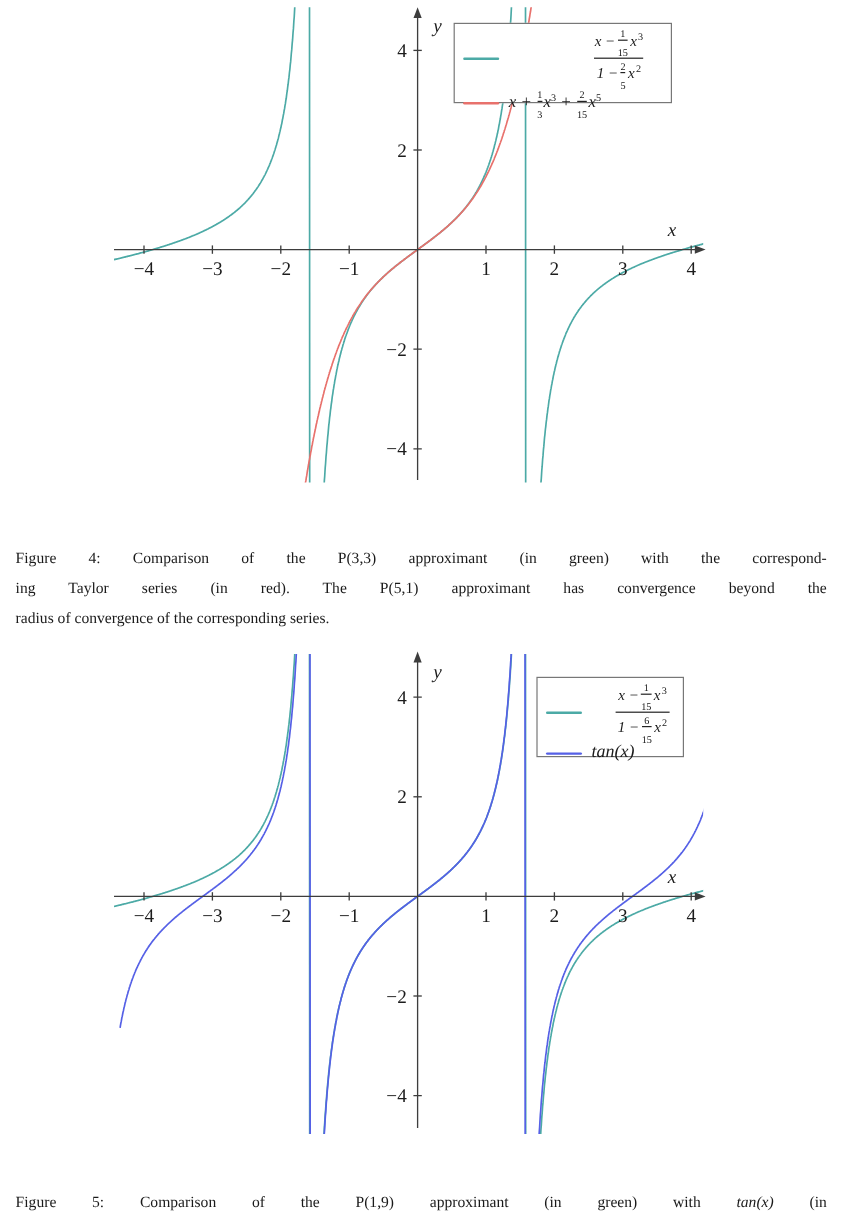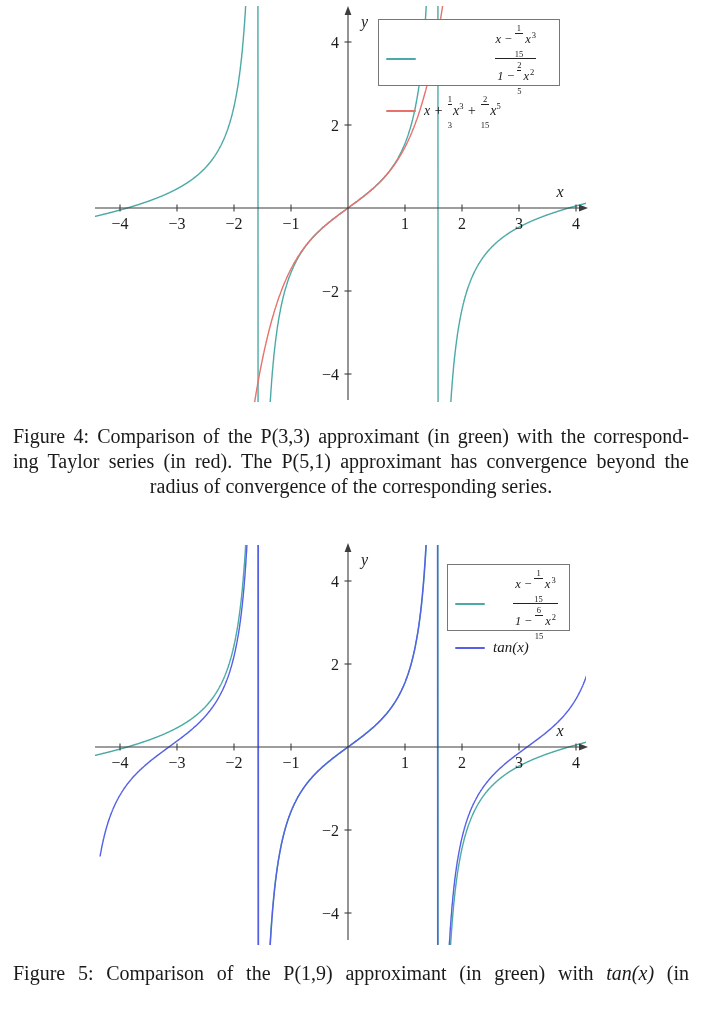"15" .fr .fb { padding-top: 16px -> 6px }
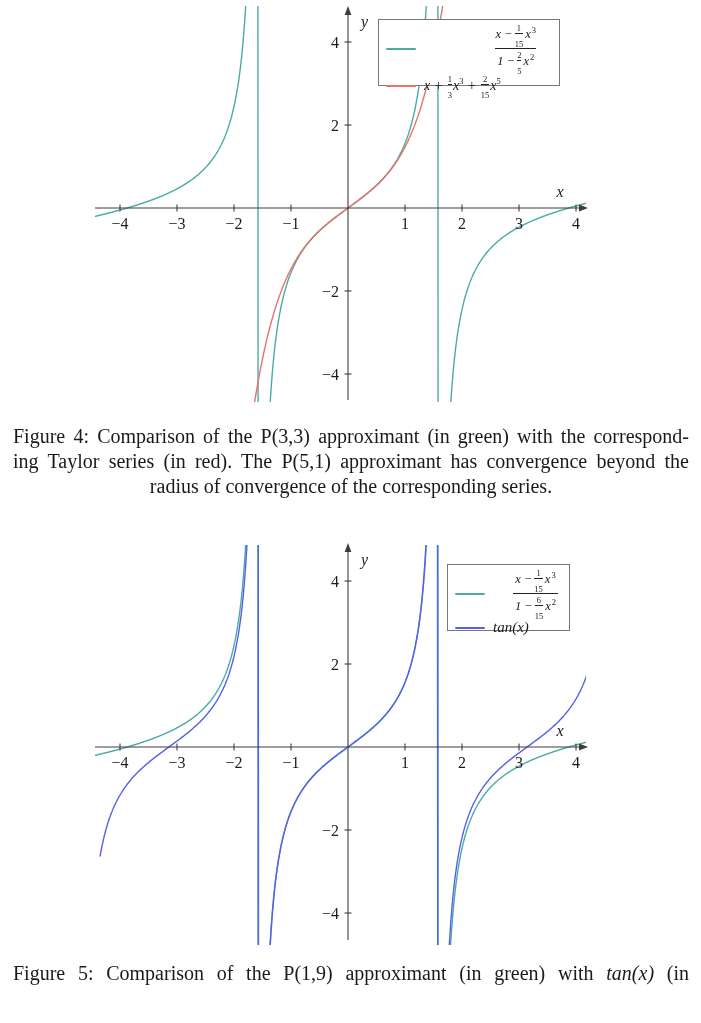"Figure 4: Comparison of the" .caption { font-size: 20px -> 13px; margin-top: none -> 28px }
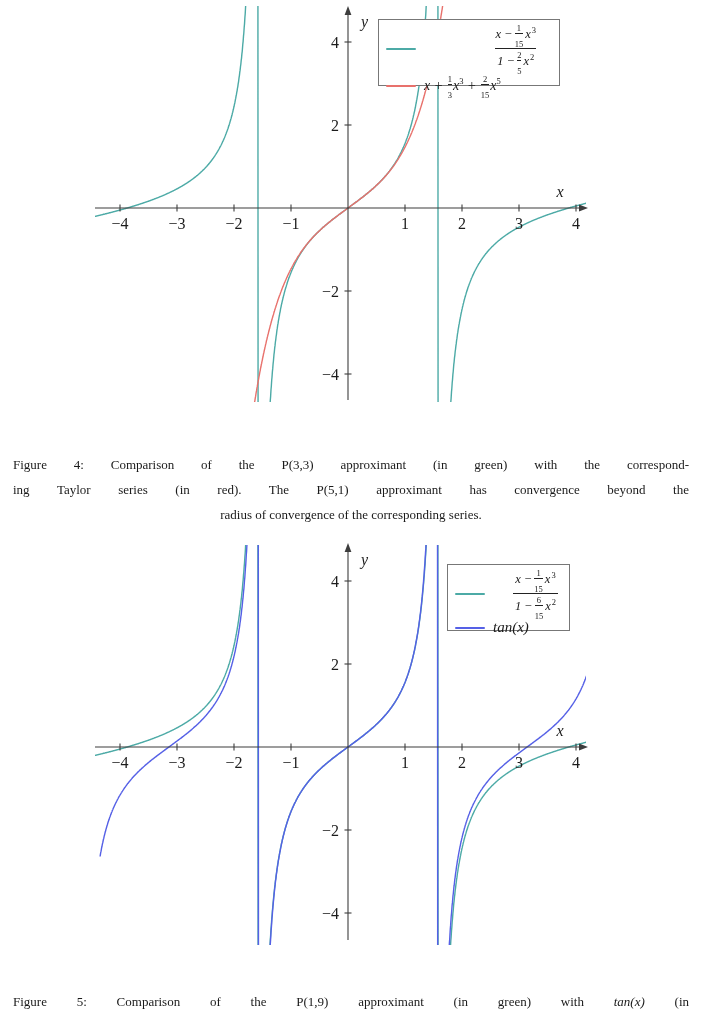"radius of convergence of the" .cap-line { text-align: center -> none }
